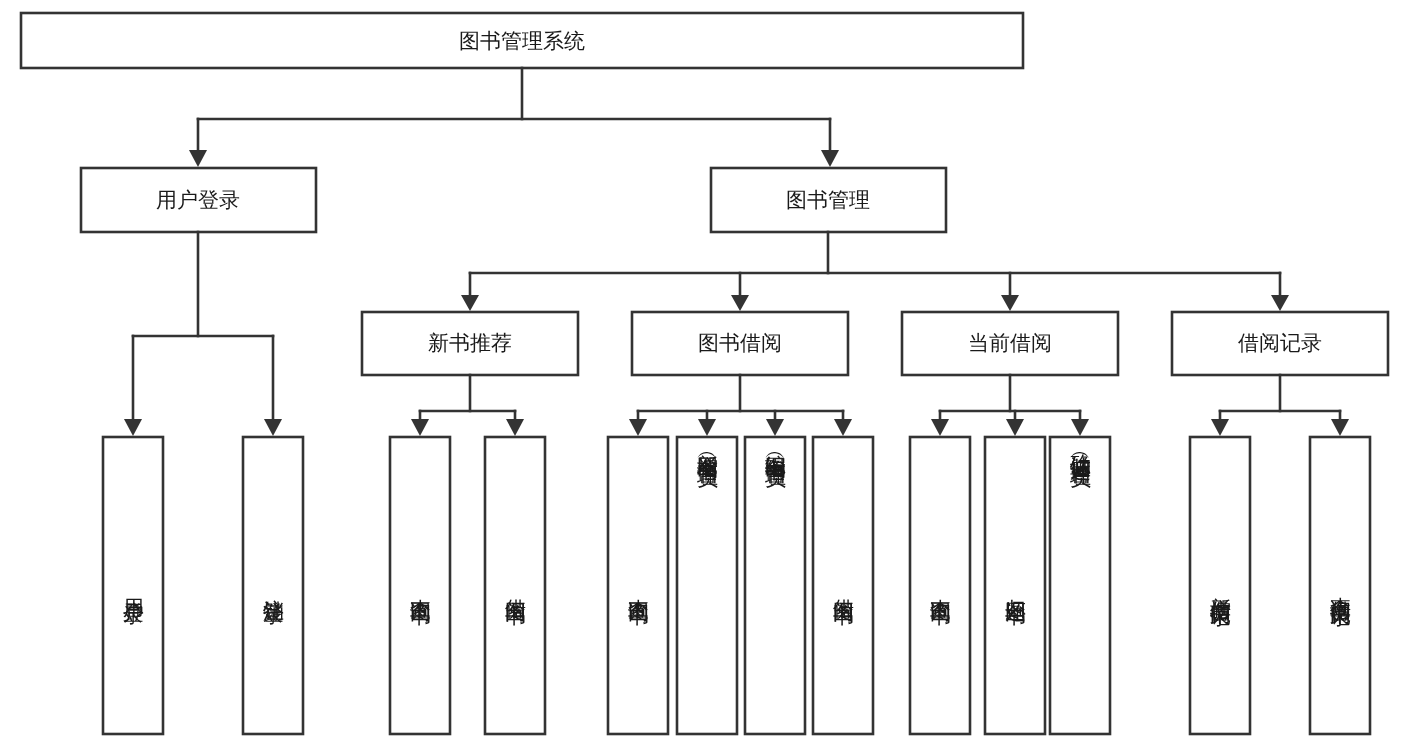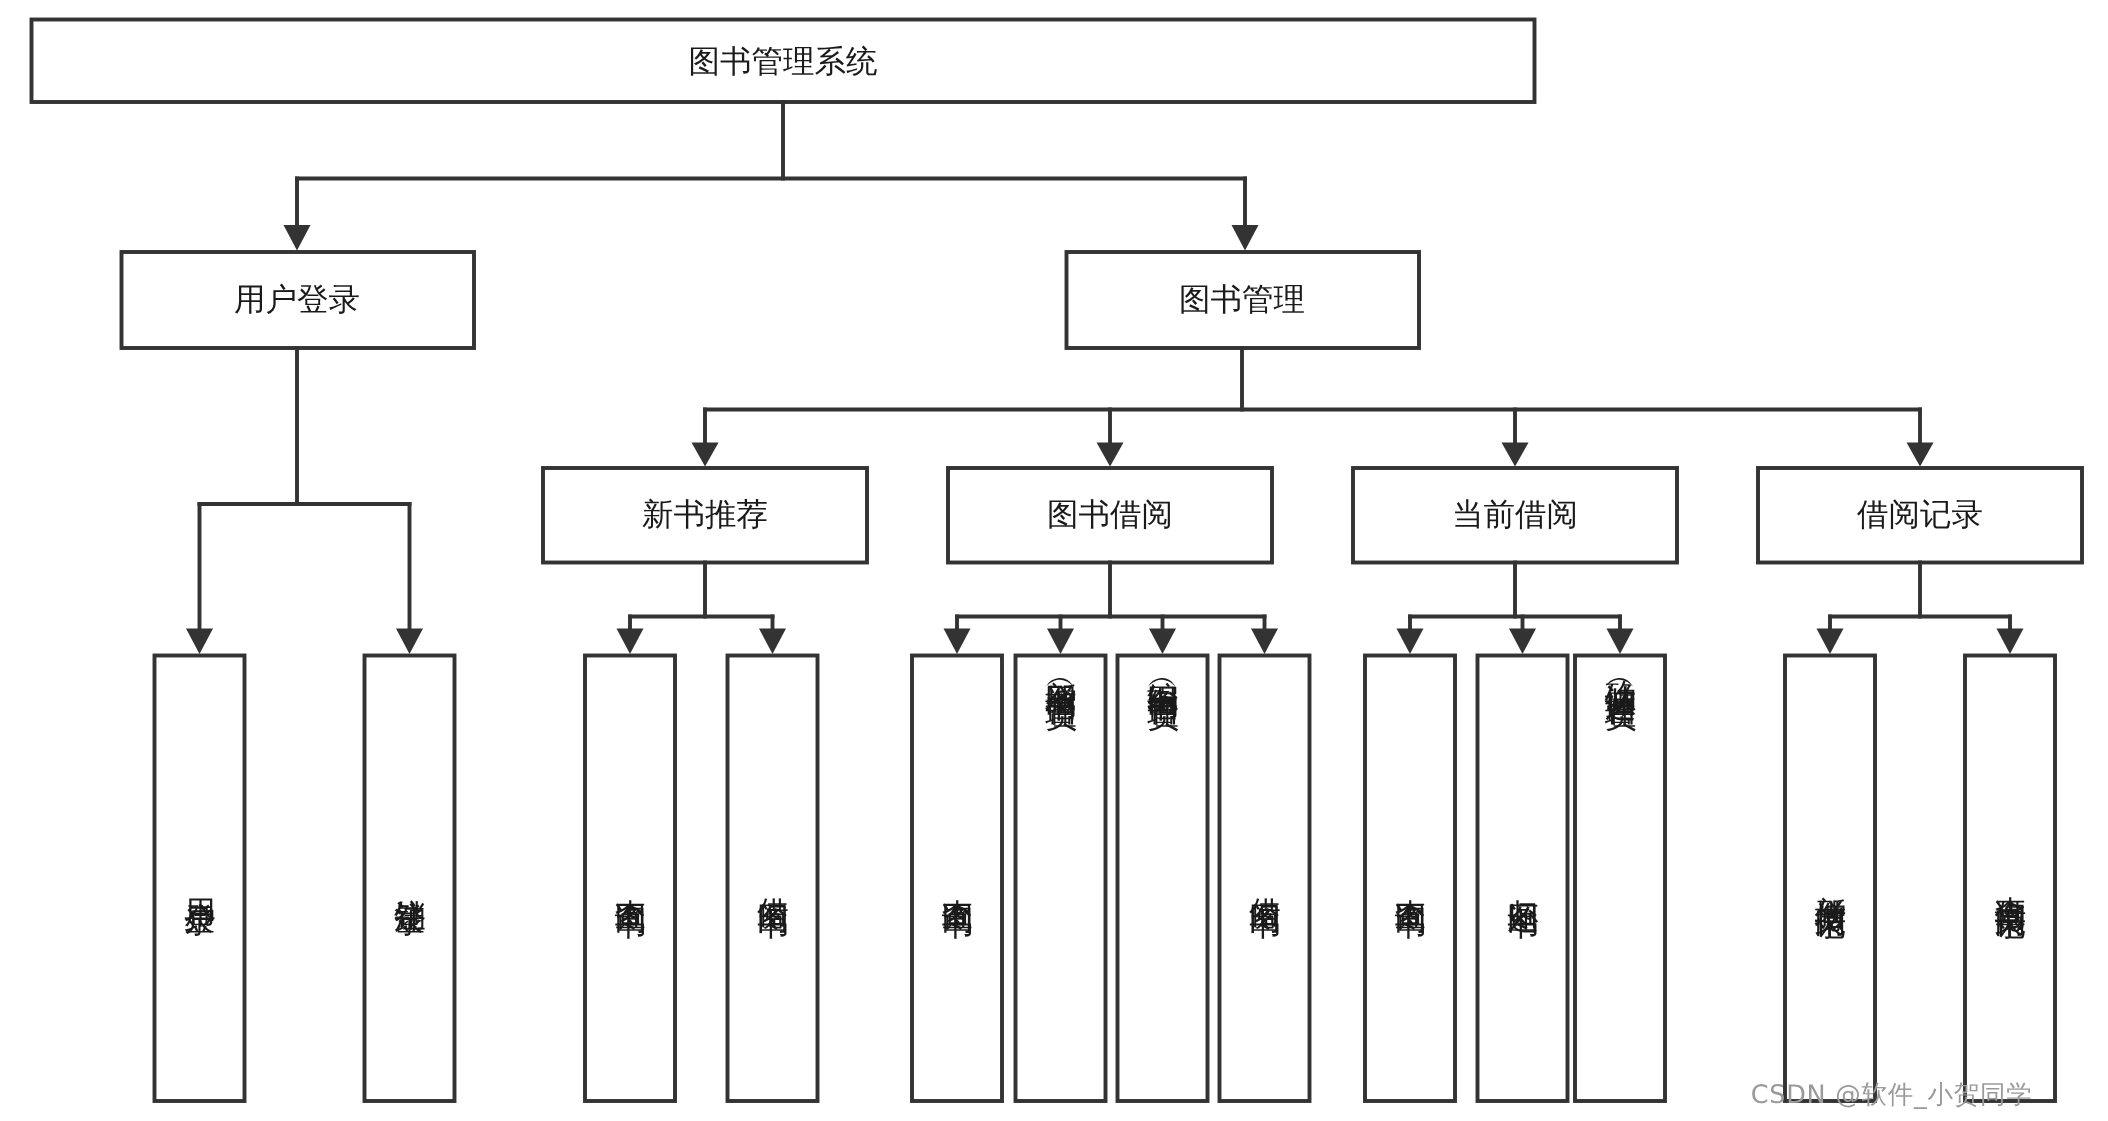"CSDN @软件_小贺同学" div.watermark { html: <div>CSDN @软件_小贺同学</div> -> none }
